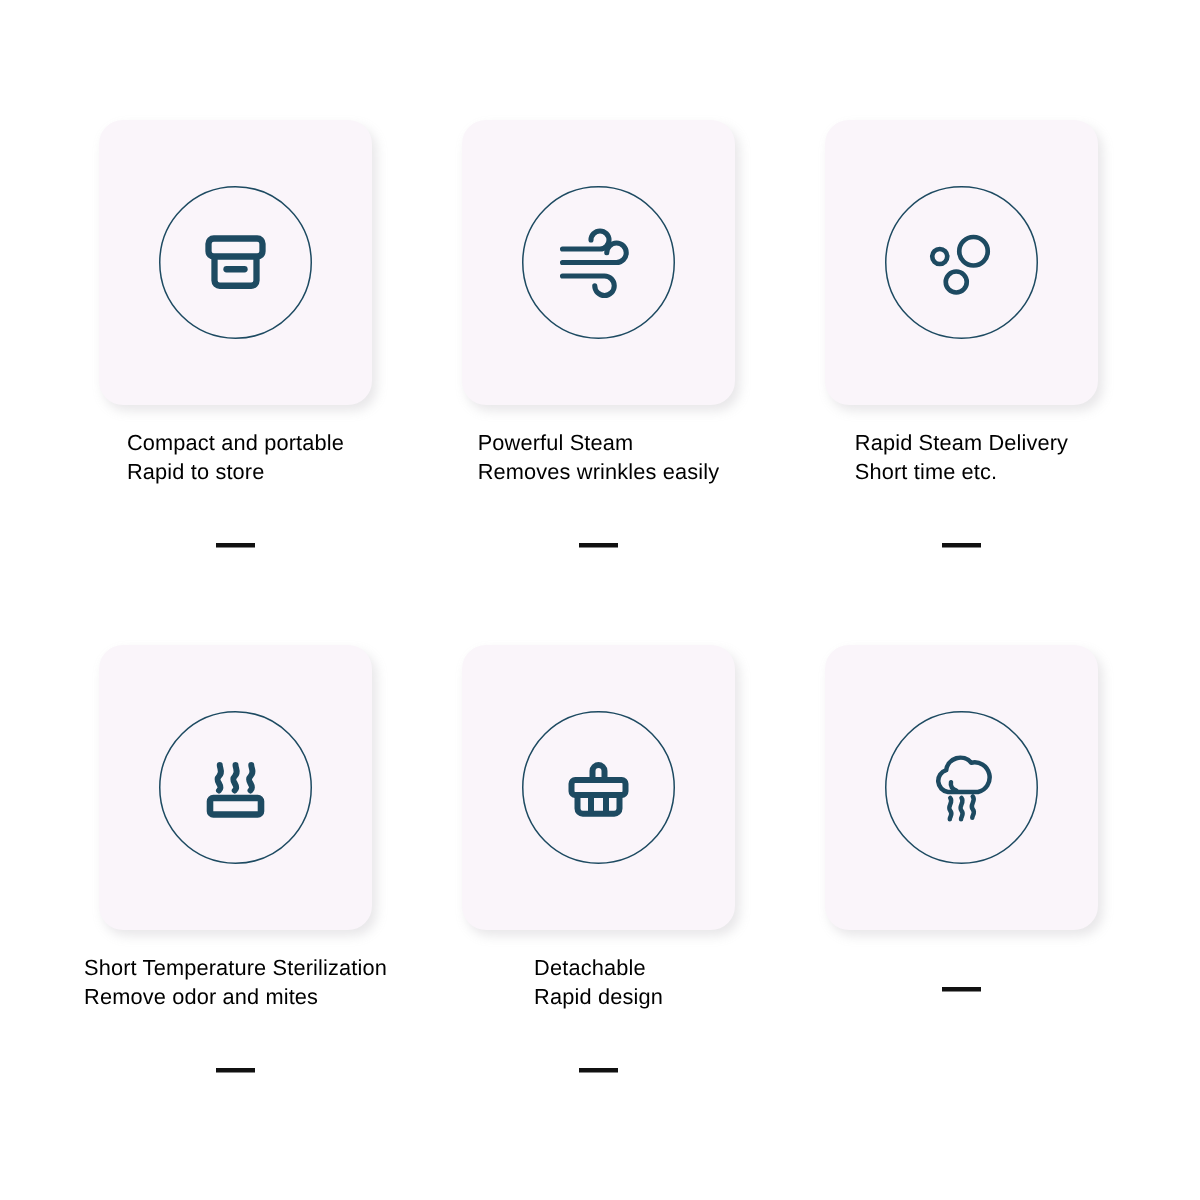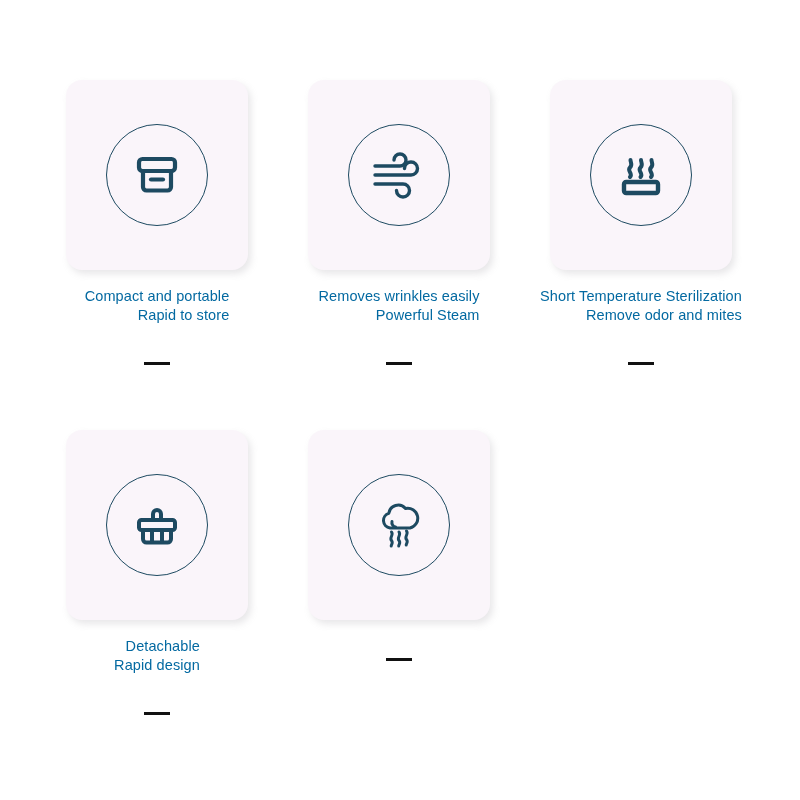"Compact and portable" .caption { color: #0369a1 -> #000000; text-align: right -> left }
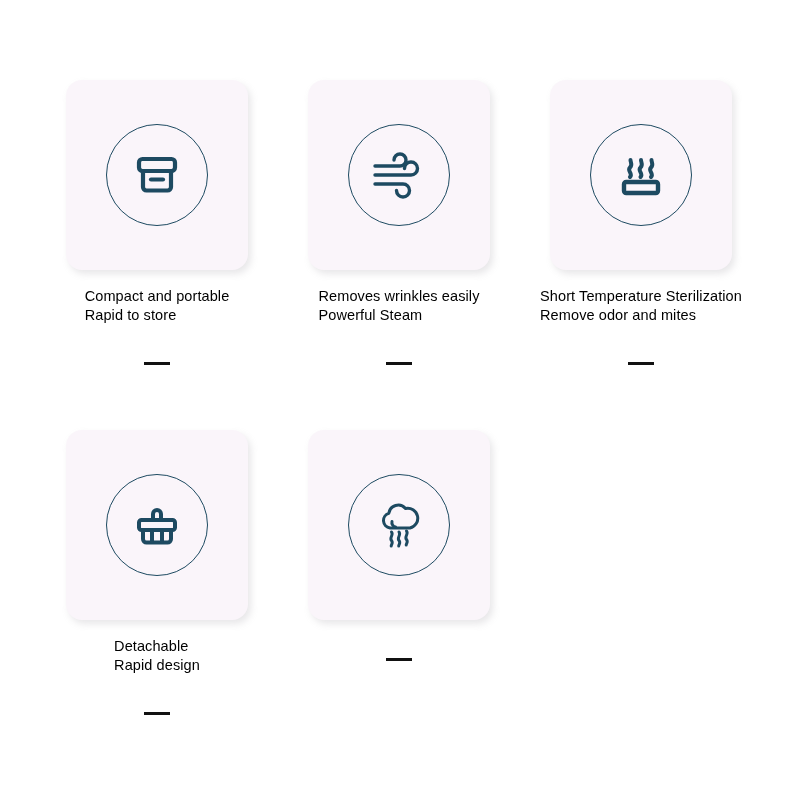"Rapid Steam Delivery" div.feature-cell { html: none -> <div> <div> <div> <svg> <circle></circle> <circle></circle> <circle></circle> </svg> </div> </div> <div> <span>Rapid Steam Delivery</span> <span>Short time etc.</span> </div> <div></div> </div> }
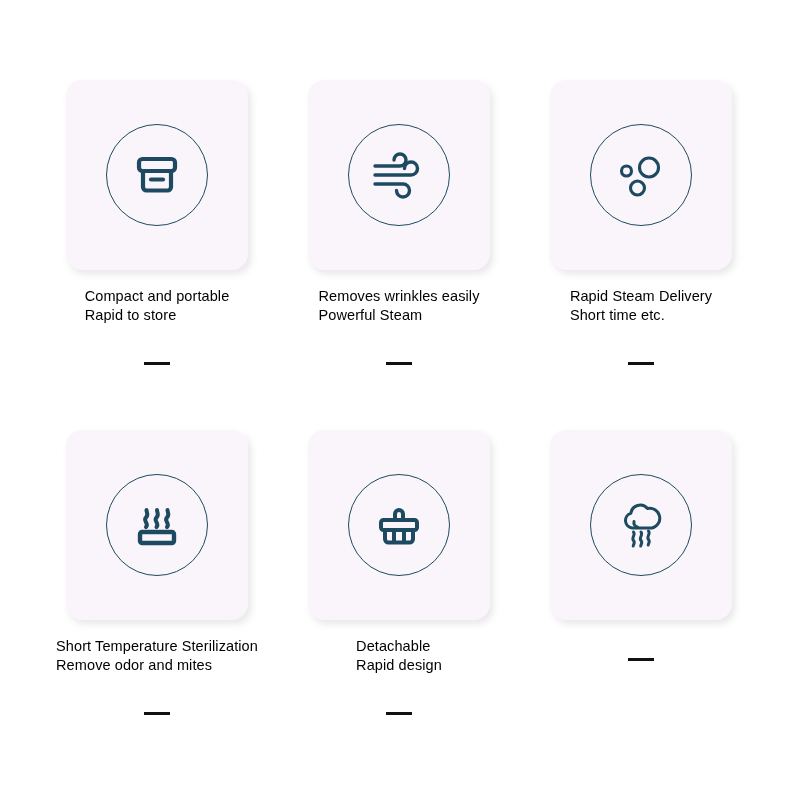"Removes wrinkles easily" span.line { order: before "Powerful Steam" -> after "Powerful Steam" }
